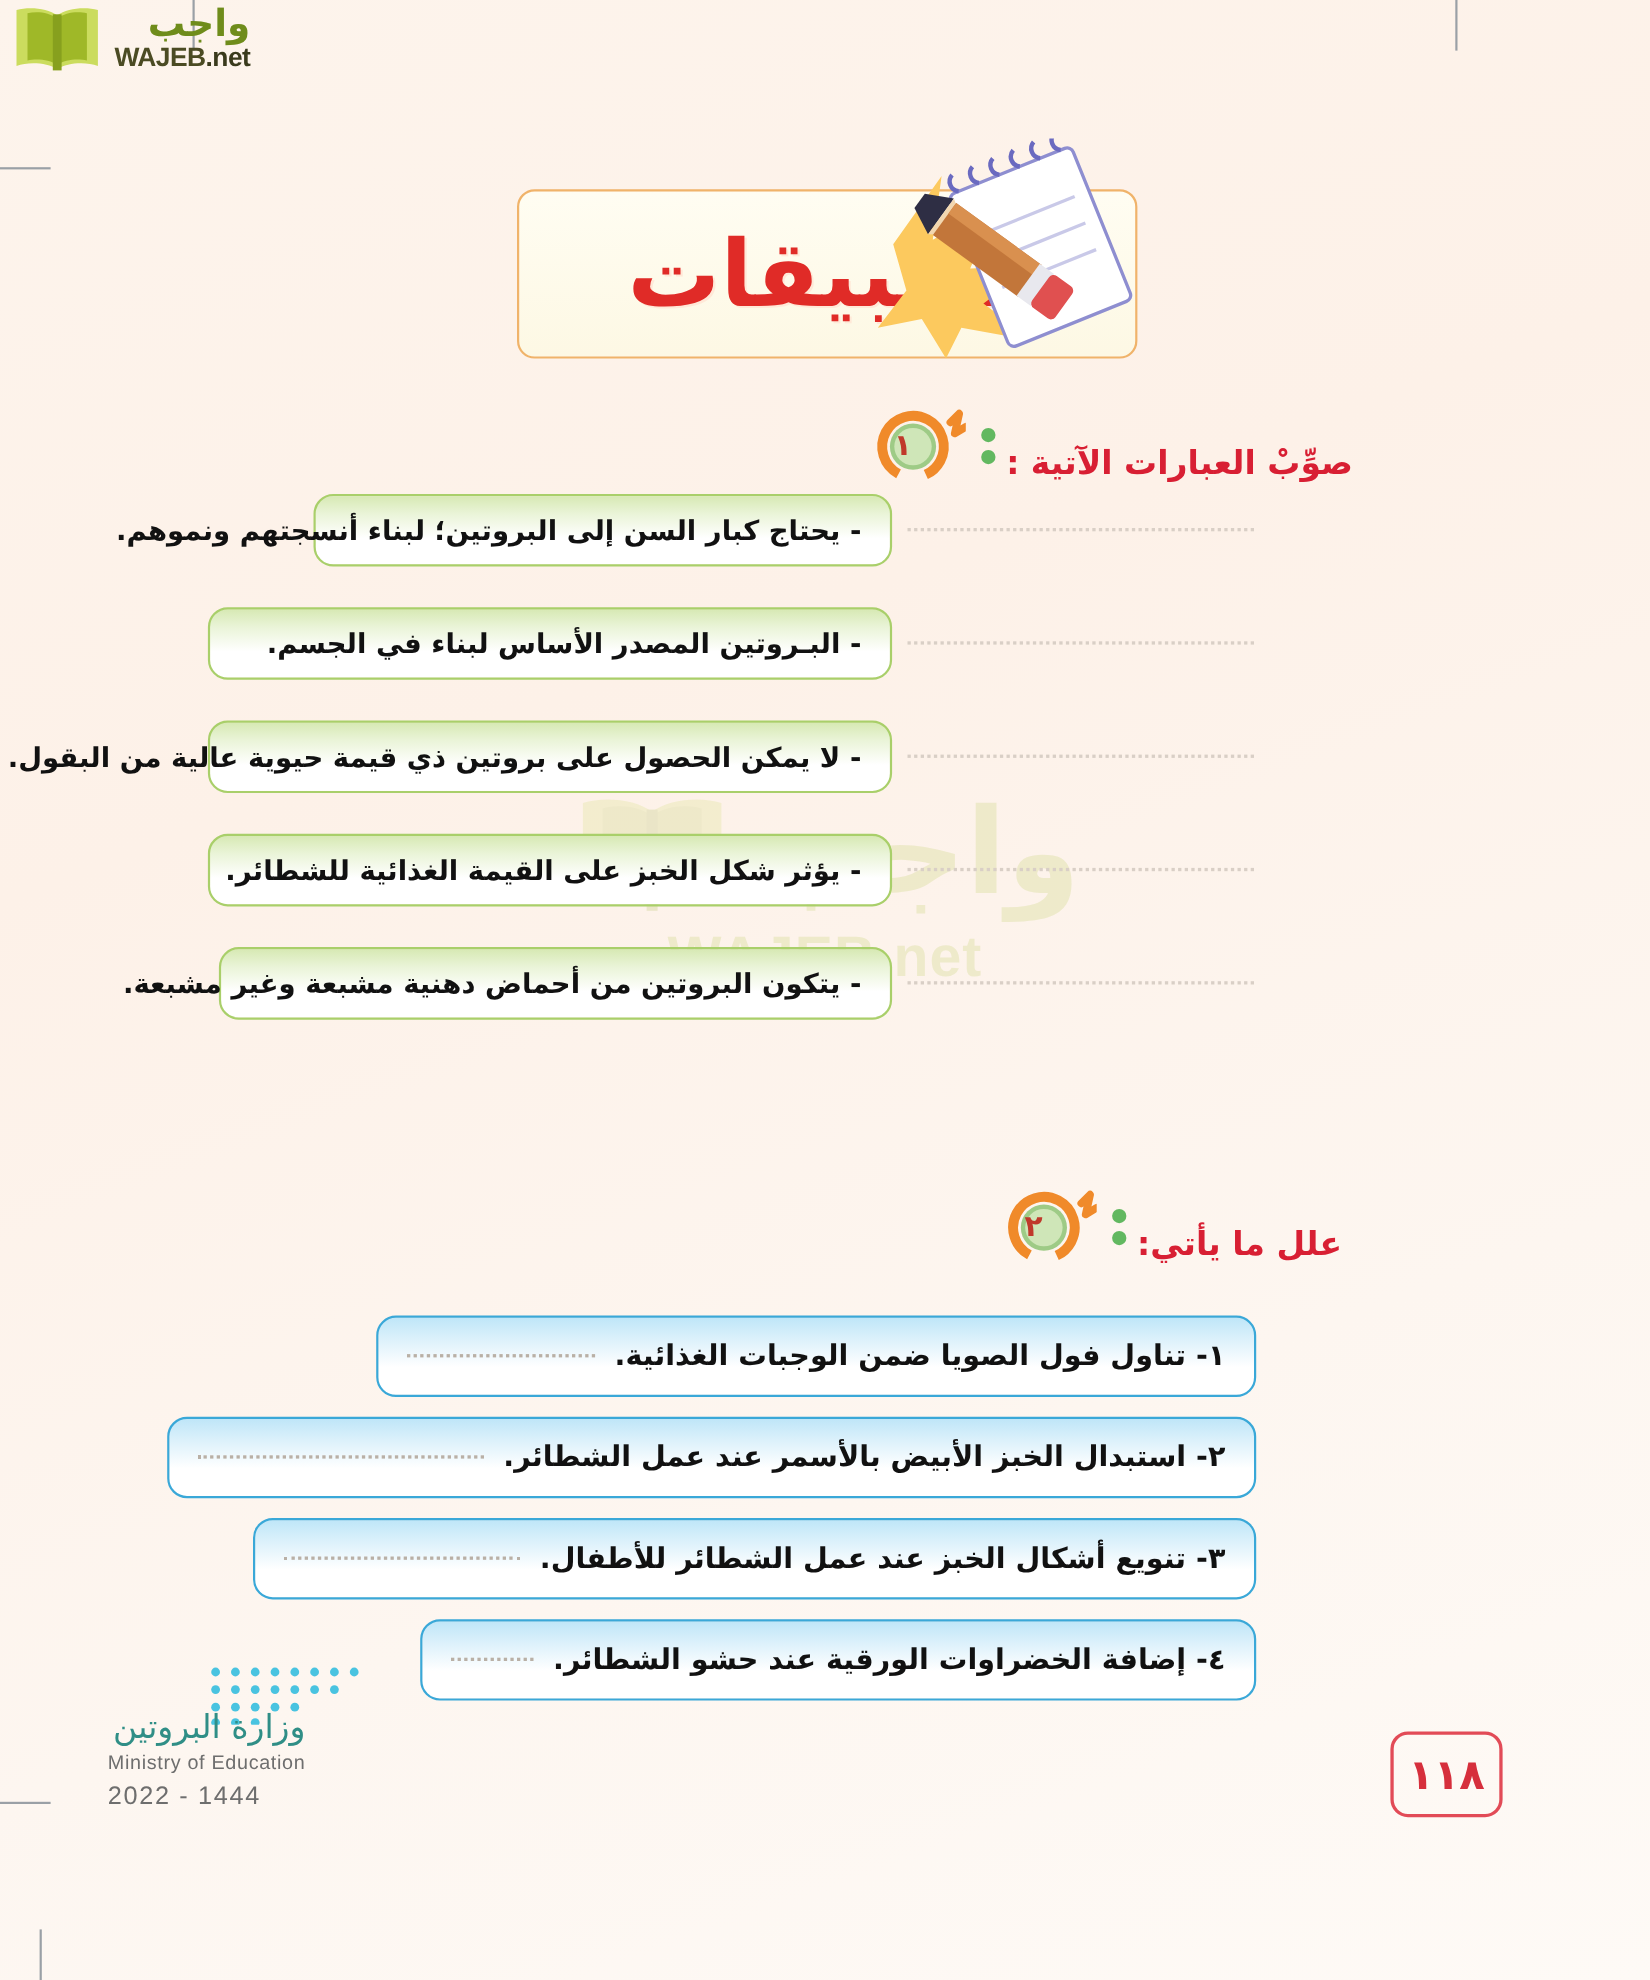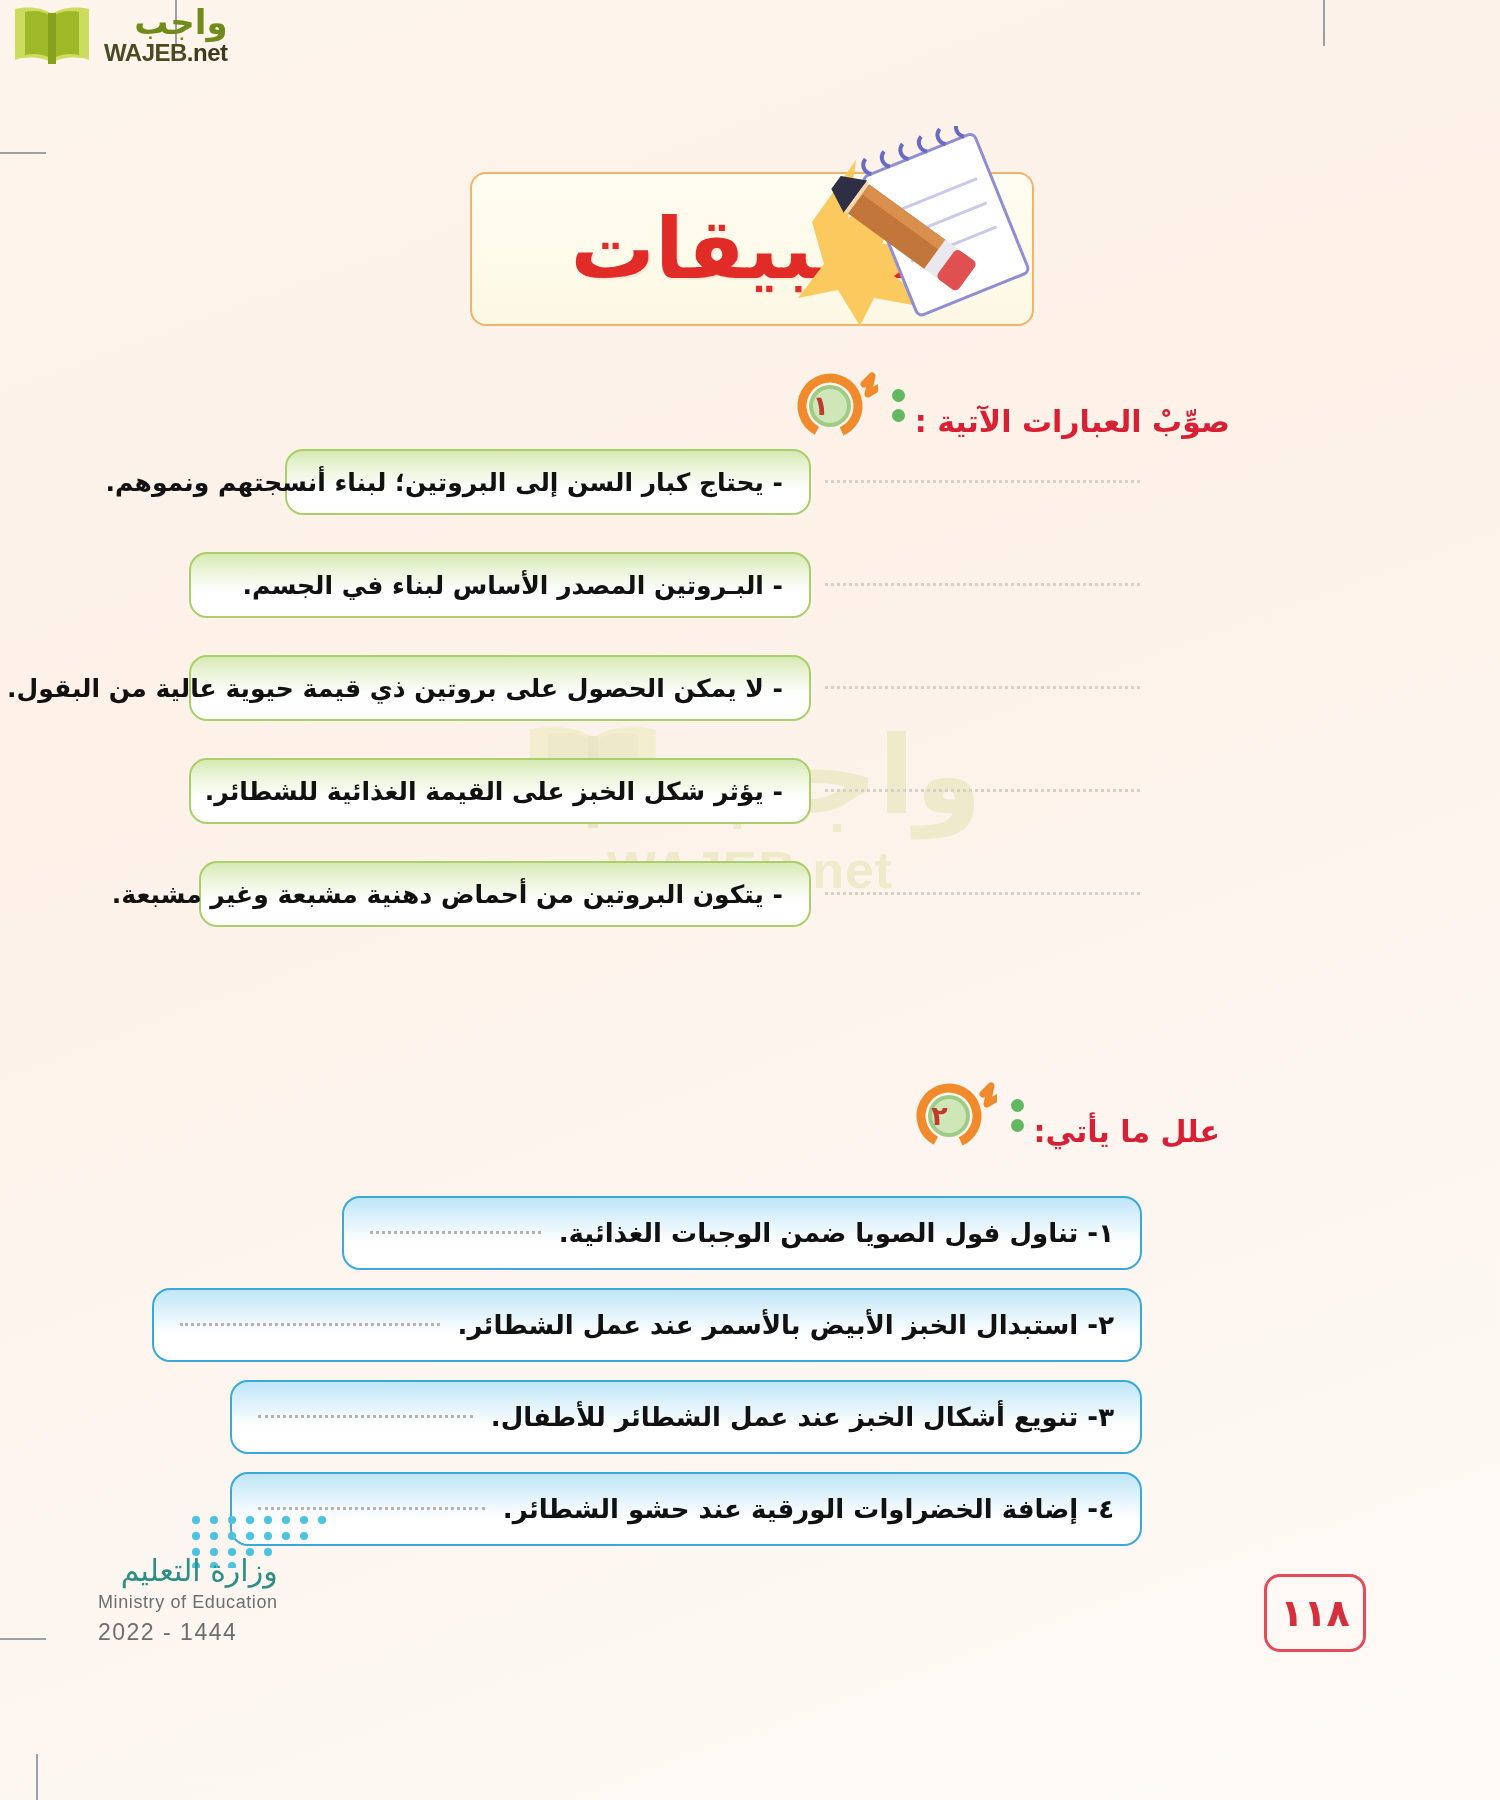"٤- إضافة الخضراوات الورقية عند" div.stmt-box { width: 912px -> 760px }
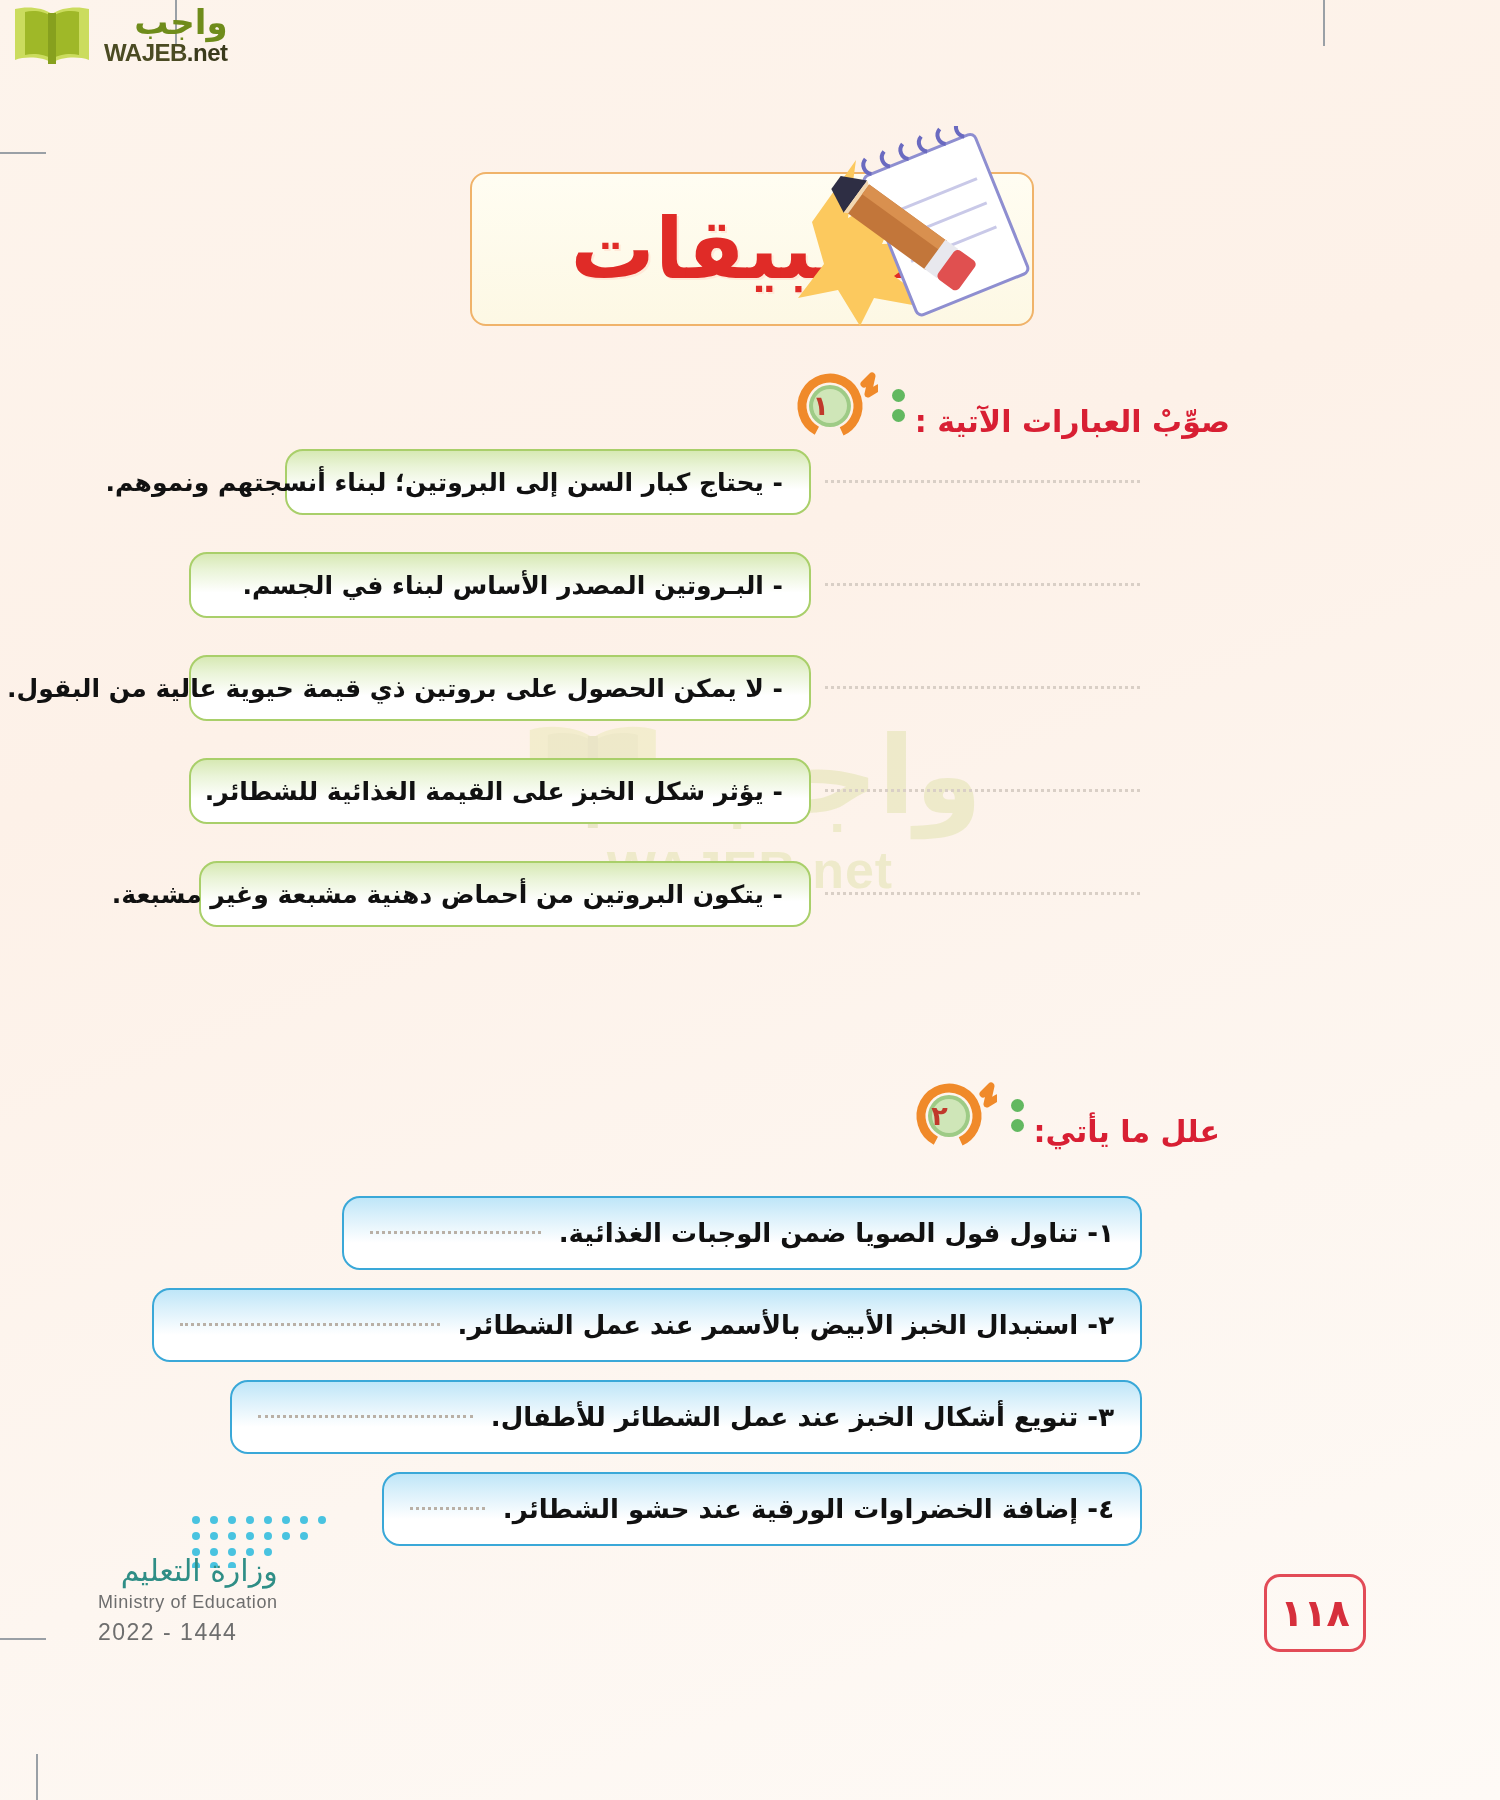"وزارة التعليم" div.moe-ar { text: التعليم -> البروتين }
